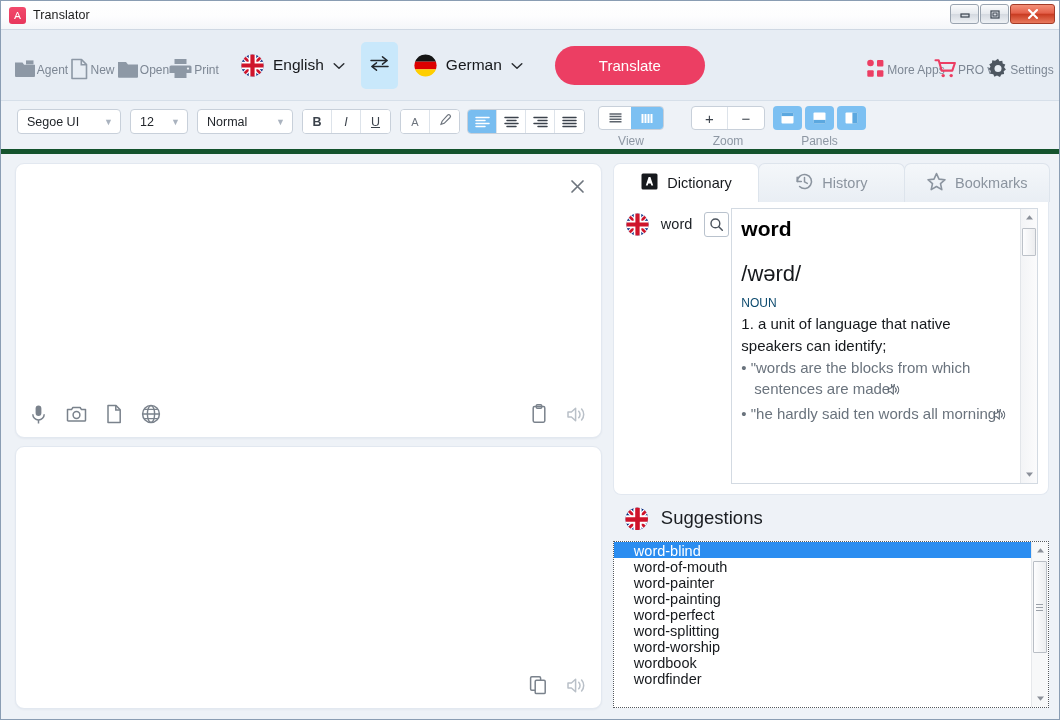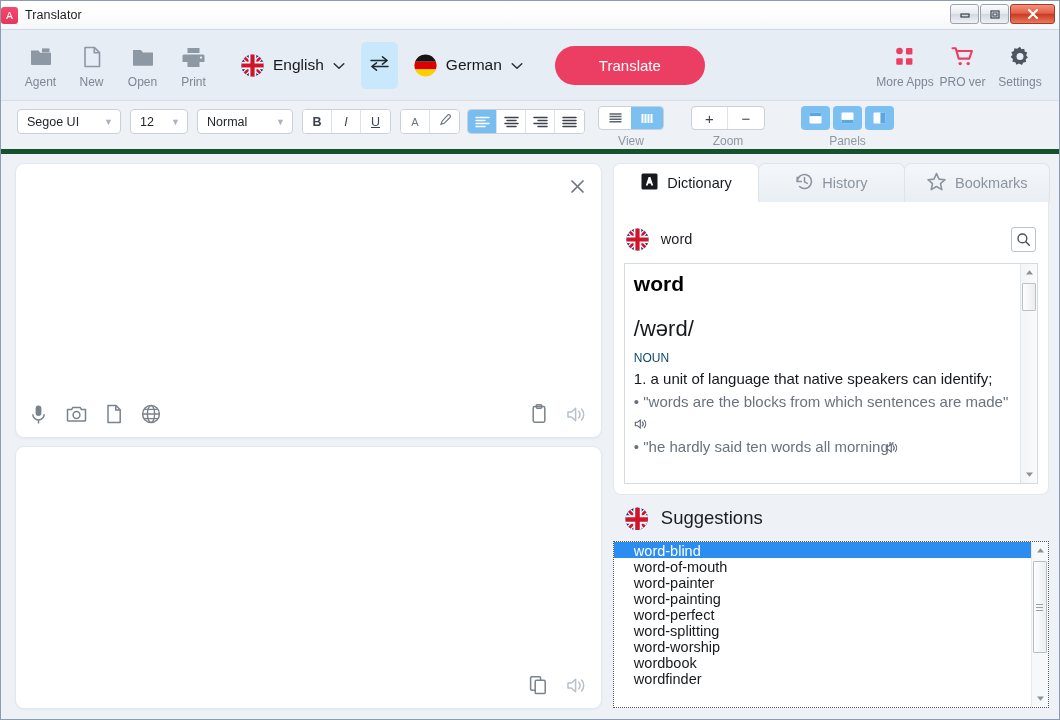"Translator" .titlebar { padding-left: 0 -> 8px }
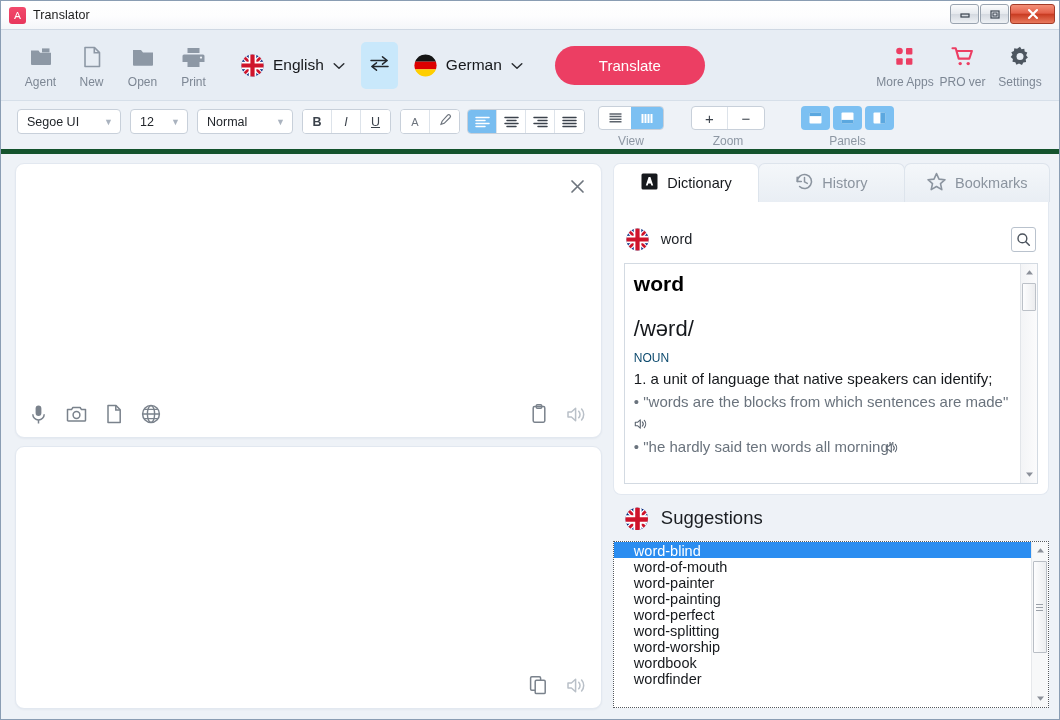"Agent" .tb-item { flex-direction: column -> row; justify-content: flex-start -> center }
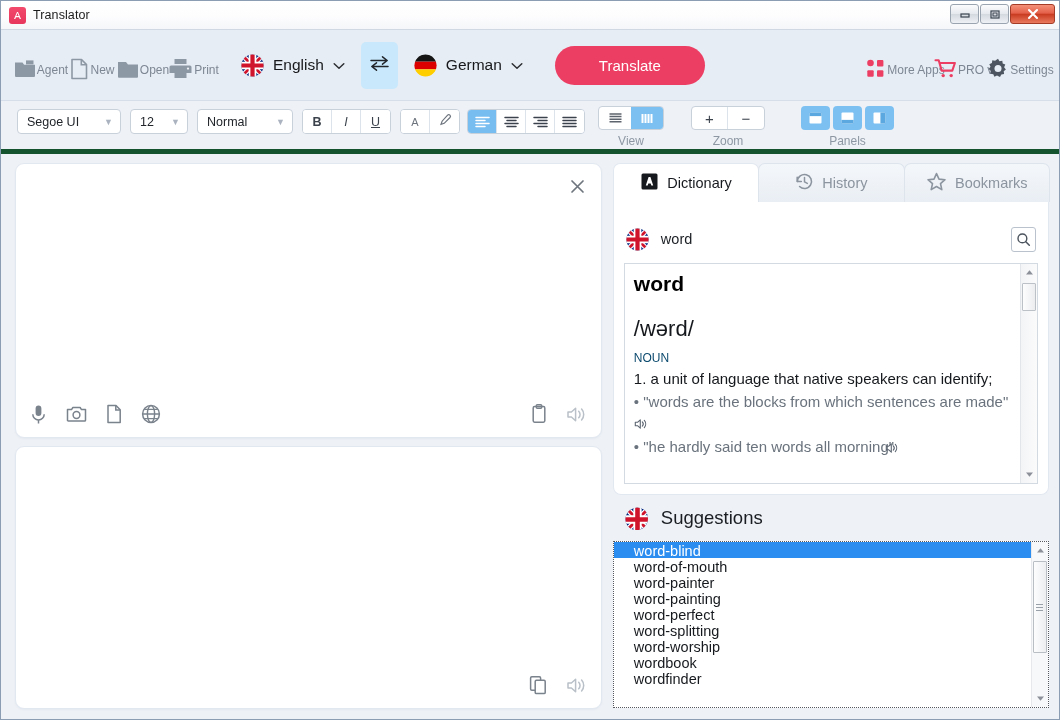"Panels" .stack-panels { left: 800px -> 772px }
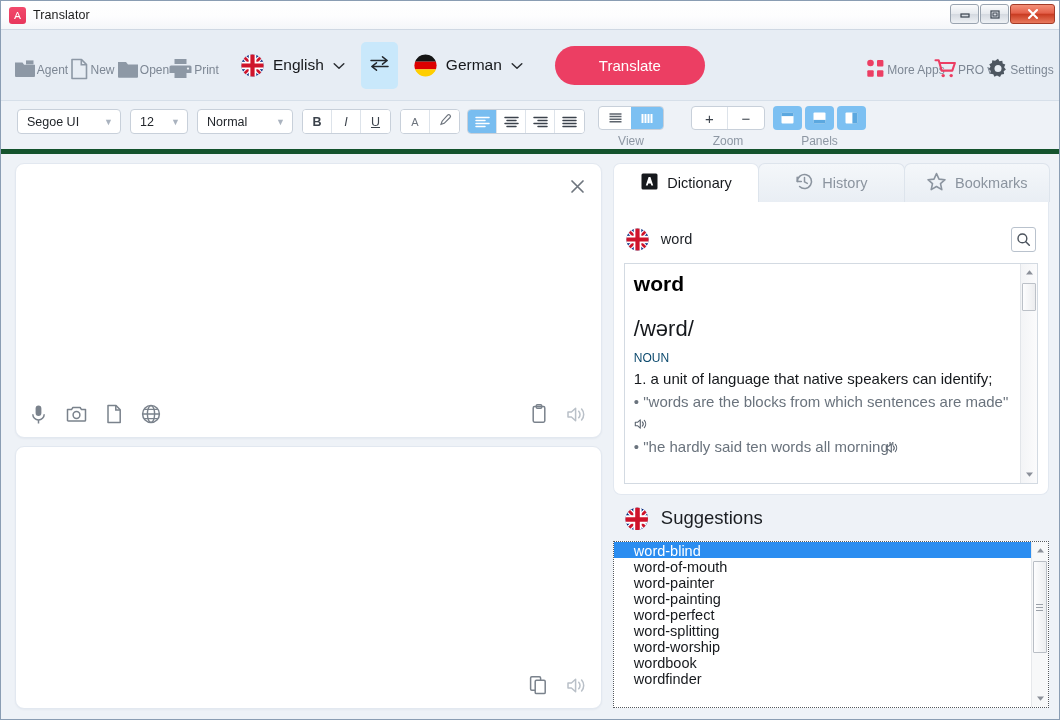"word" .dict-panel { flex-direction: column -> row; padding: 21px 10px 10px 10px -> 6px 10px 10px 10px }
